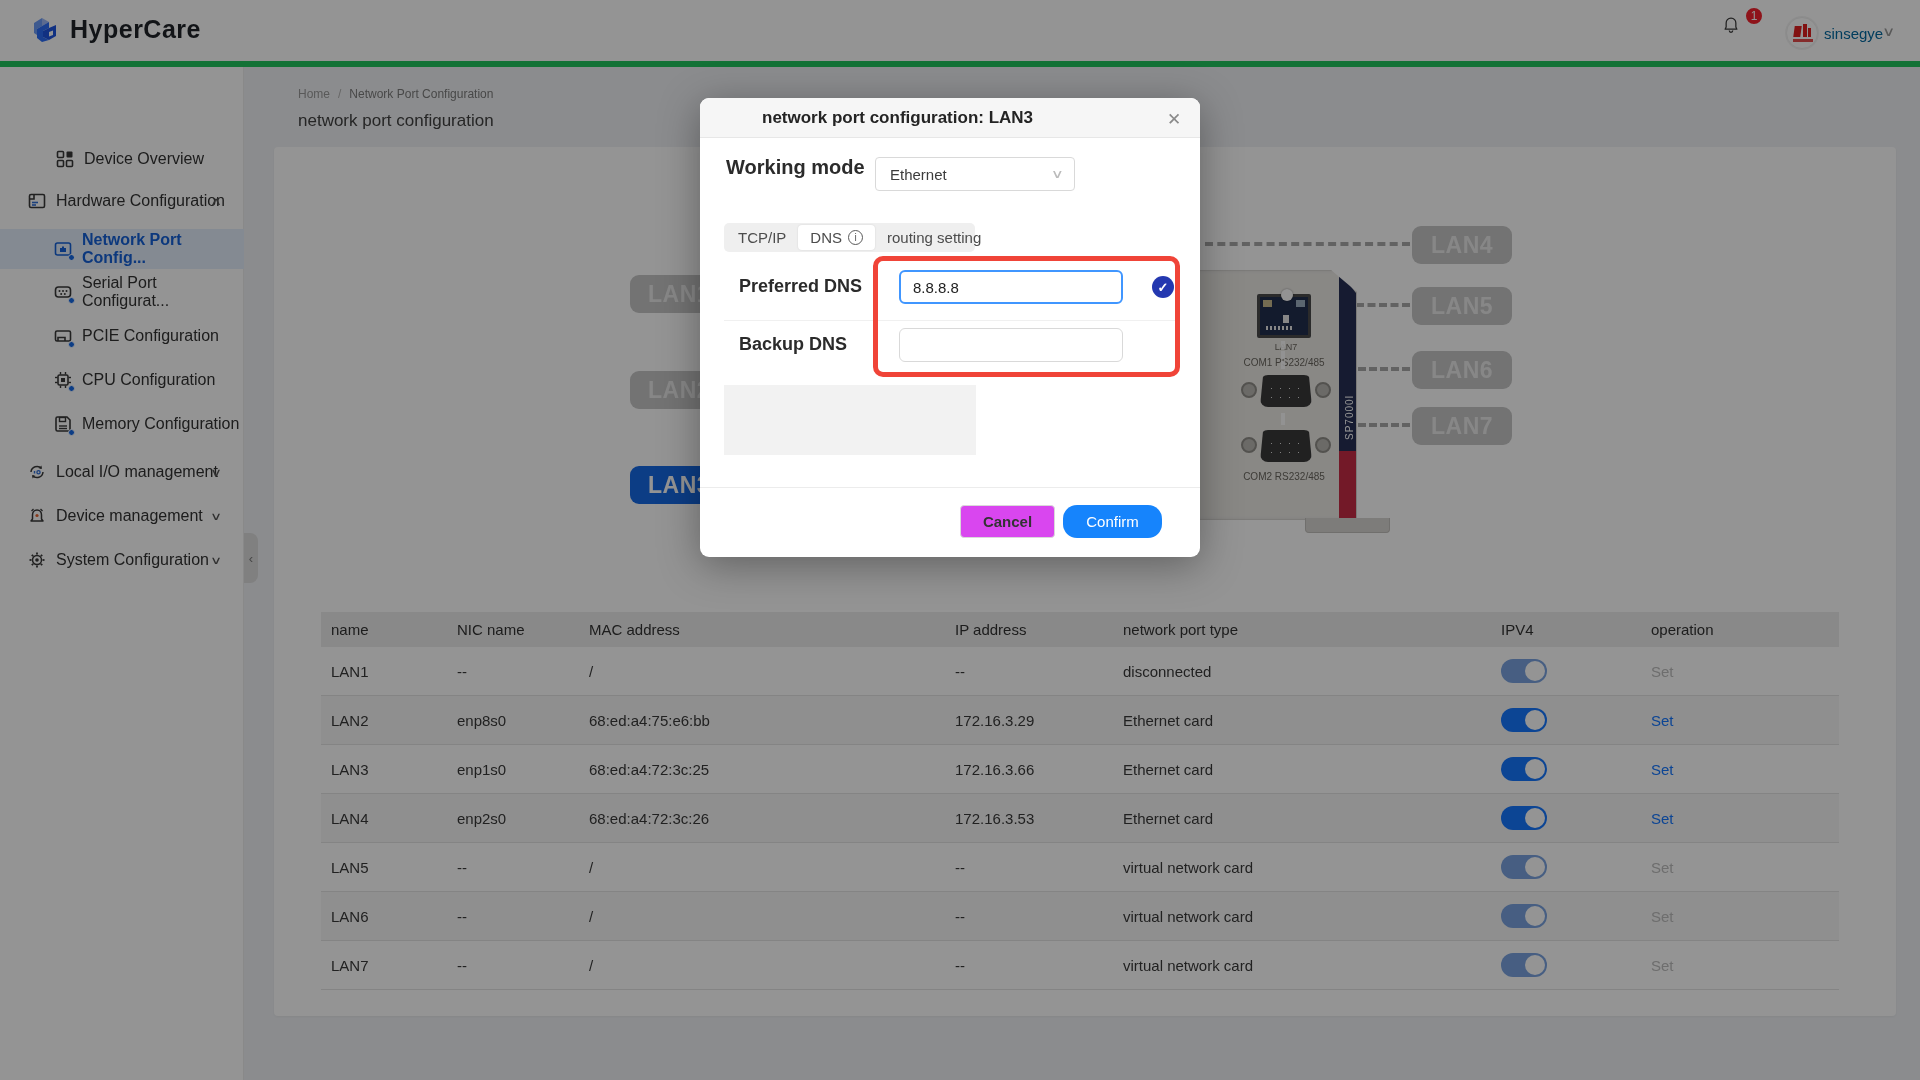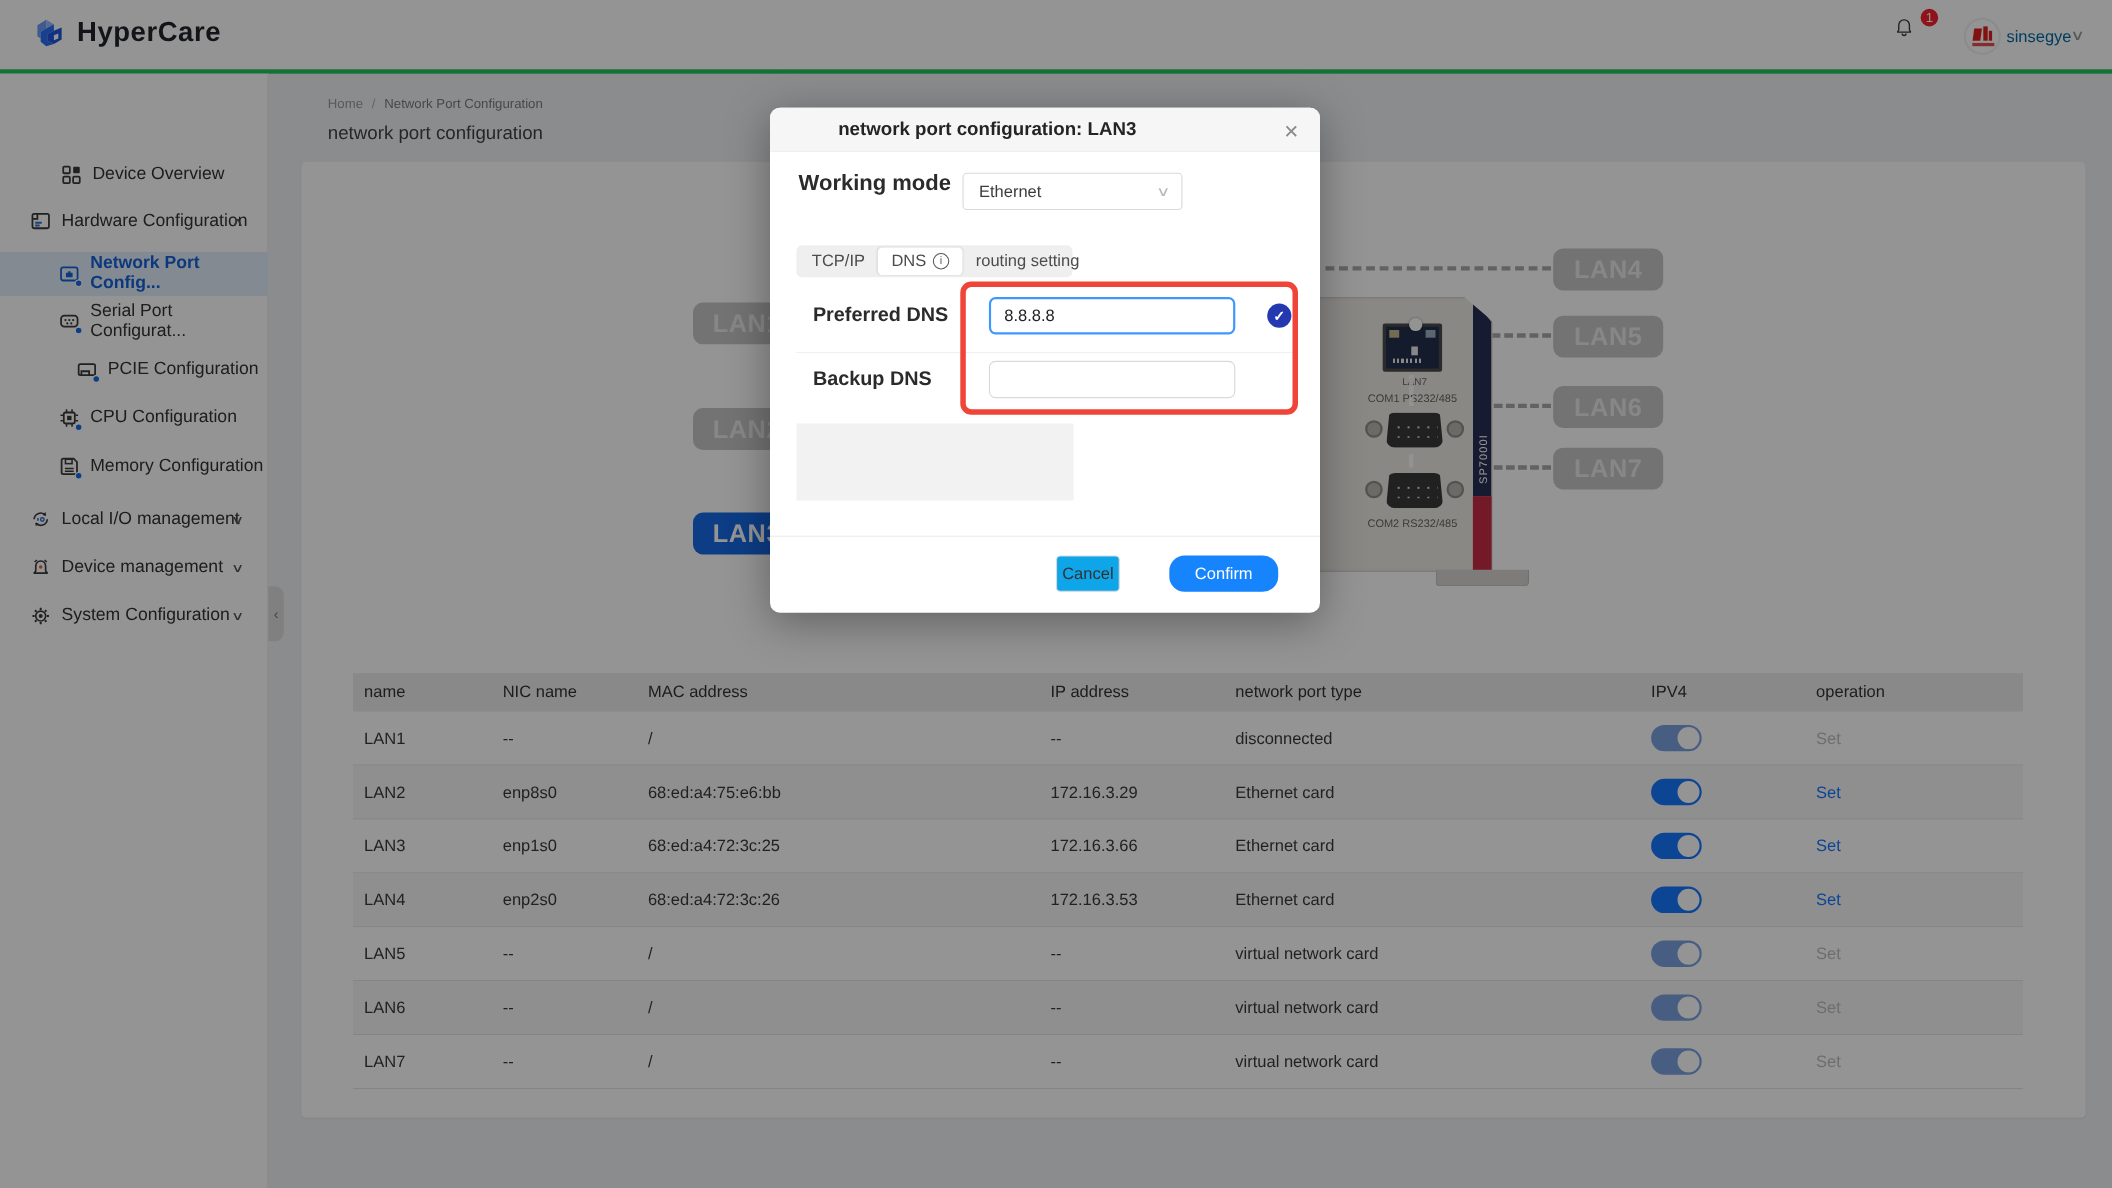"HyperCare" .header { border-bottom: 4px solid #22c55e -> 6px solid #22c55e }
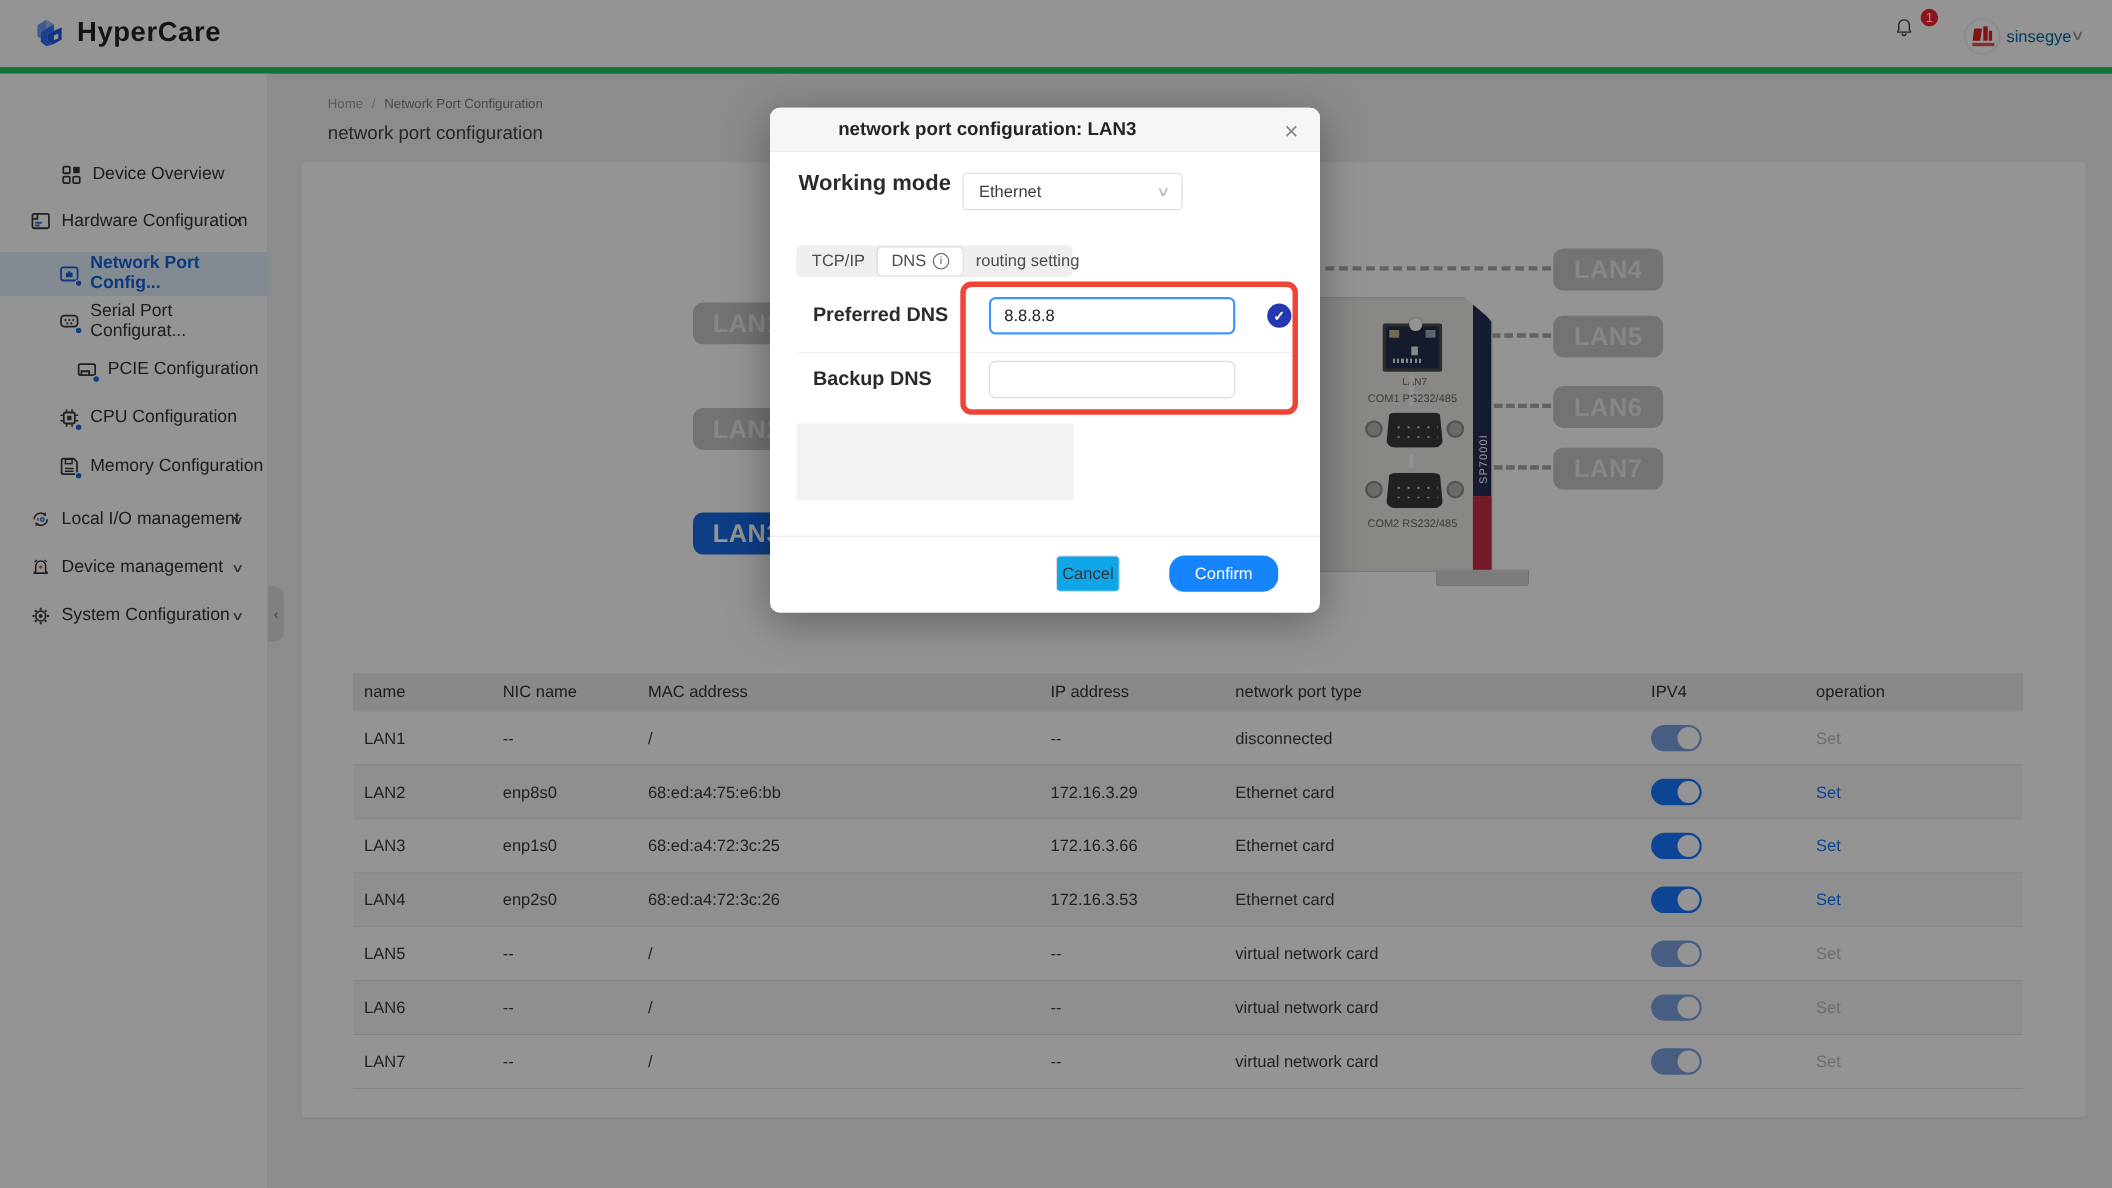"PCIE Configuration" div.side-item { padding-left: 16px -> none }
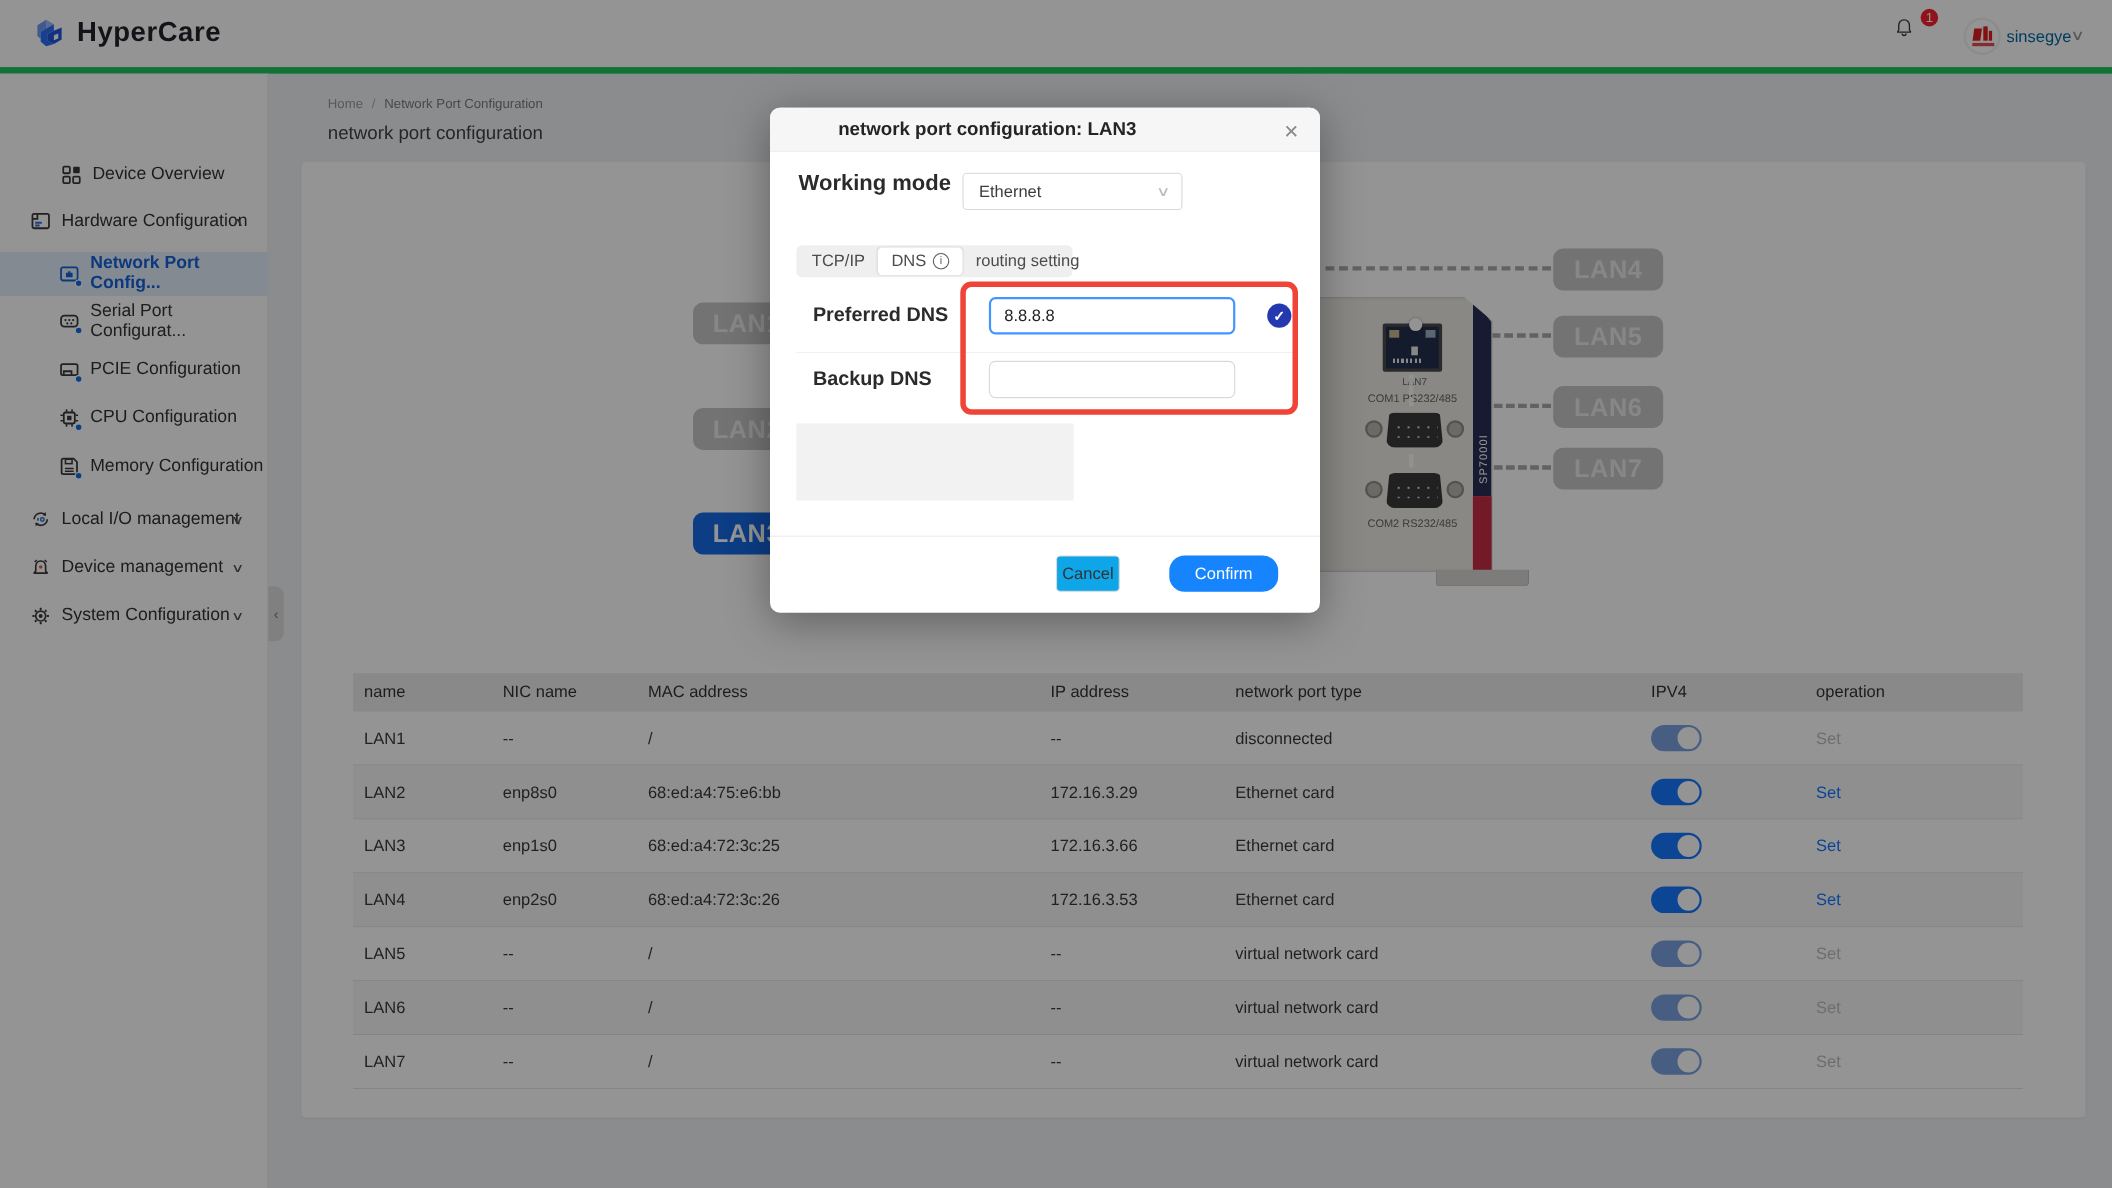"Cancel" .btn-cancel { background: #0ea5e9 -> #d946ef; font-weight: none -> bold; width: 58px -> 95px }
